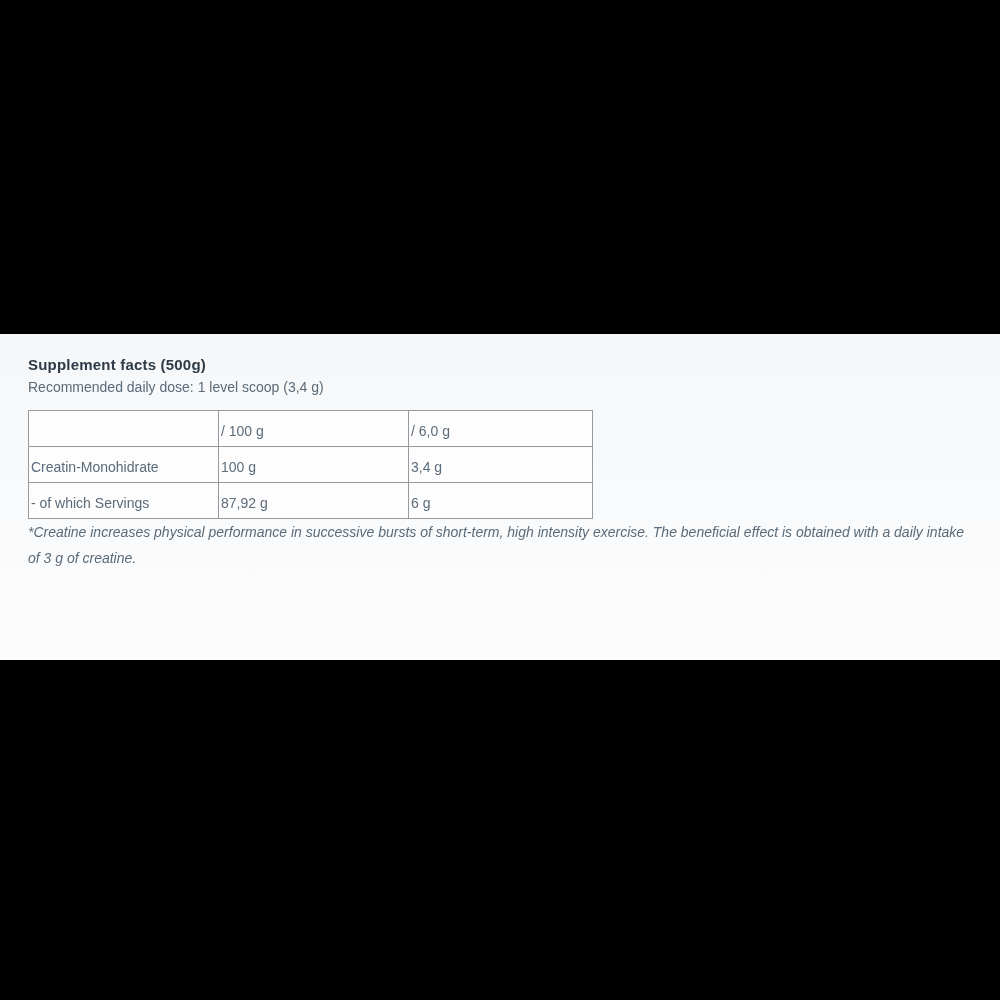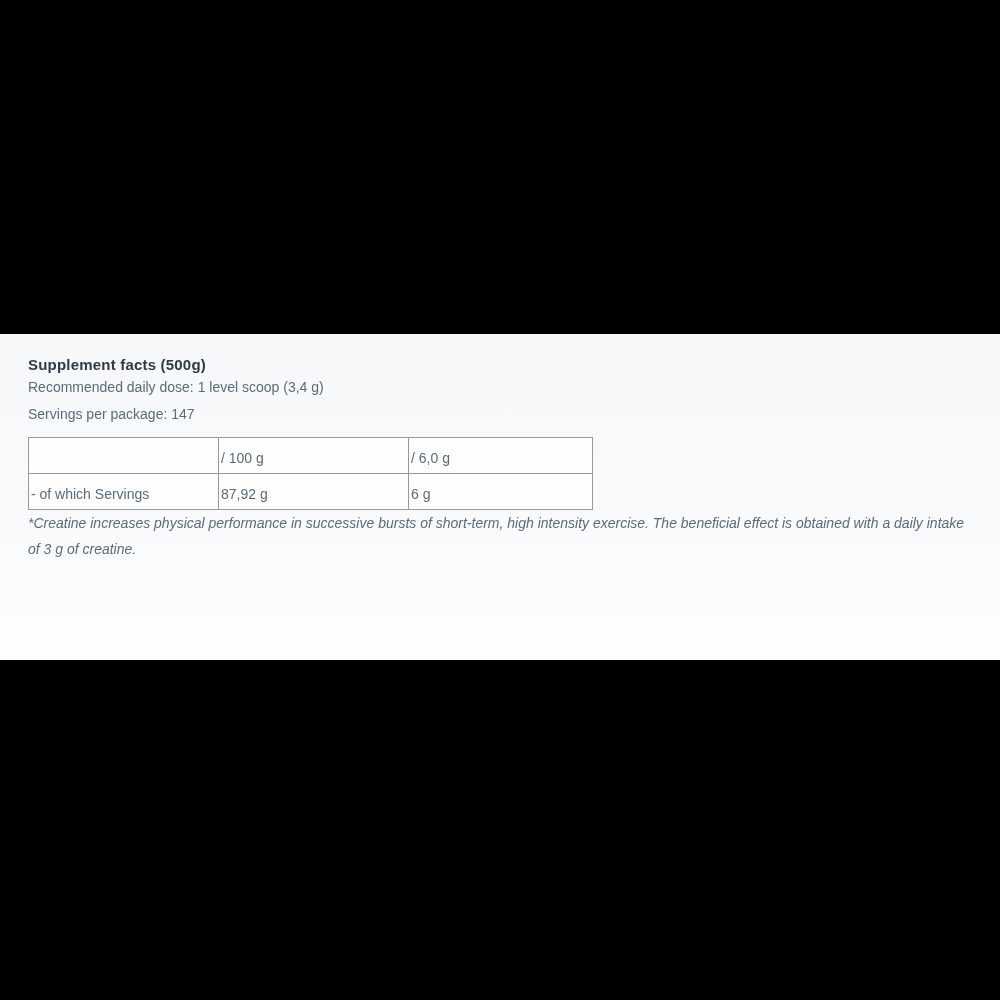"Servings per package: 147" div.servings-line { html: <div>Servings per package: 147</div> -> none }
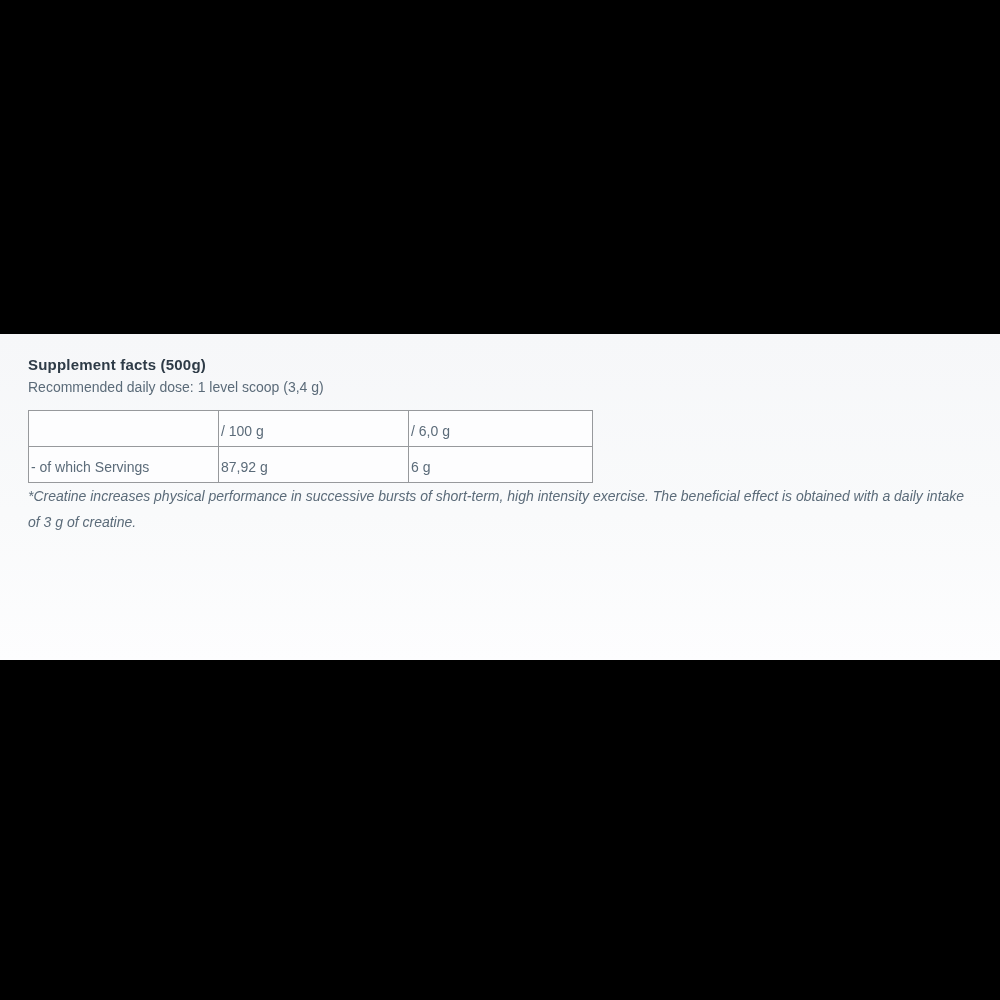"Creatin-Monohidrate" tr { html: none -> <tr> <td>Creatin-Monohidrate</td> <td>100 g</td> <td>3,4 g</td> </tr> }
